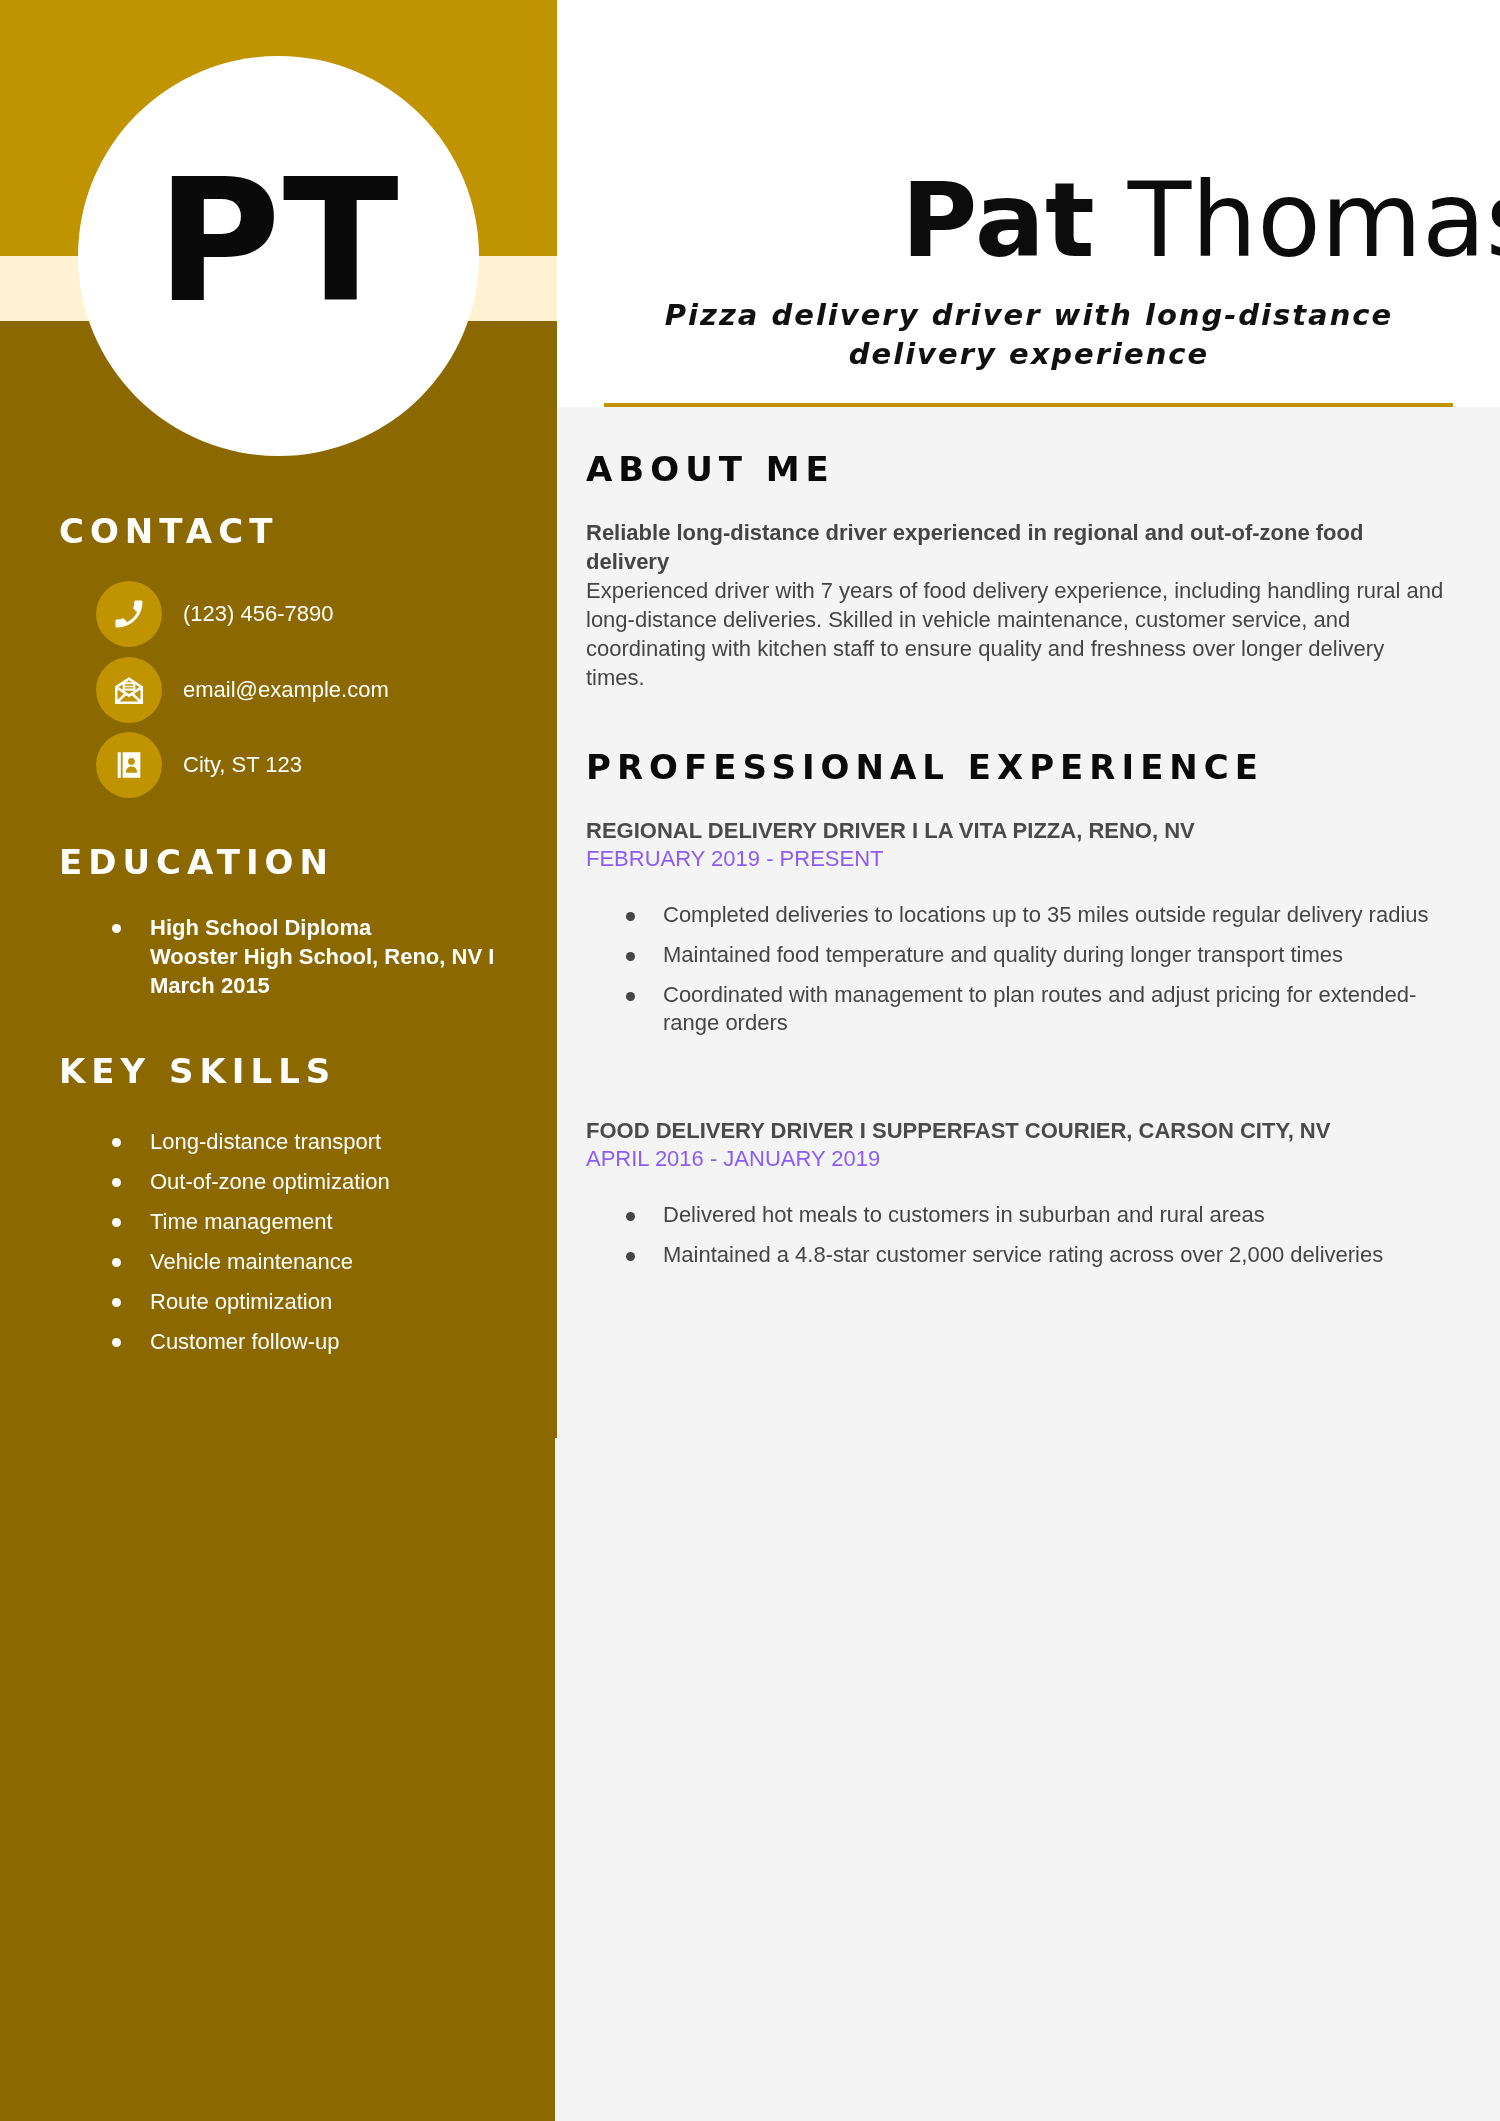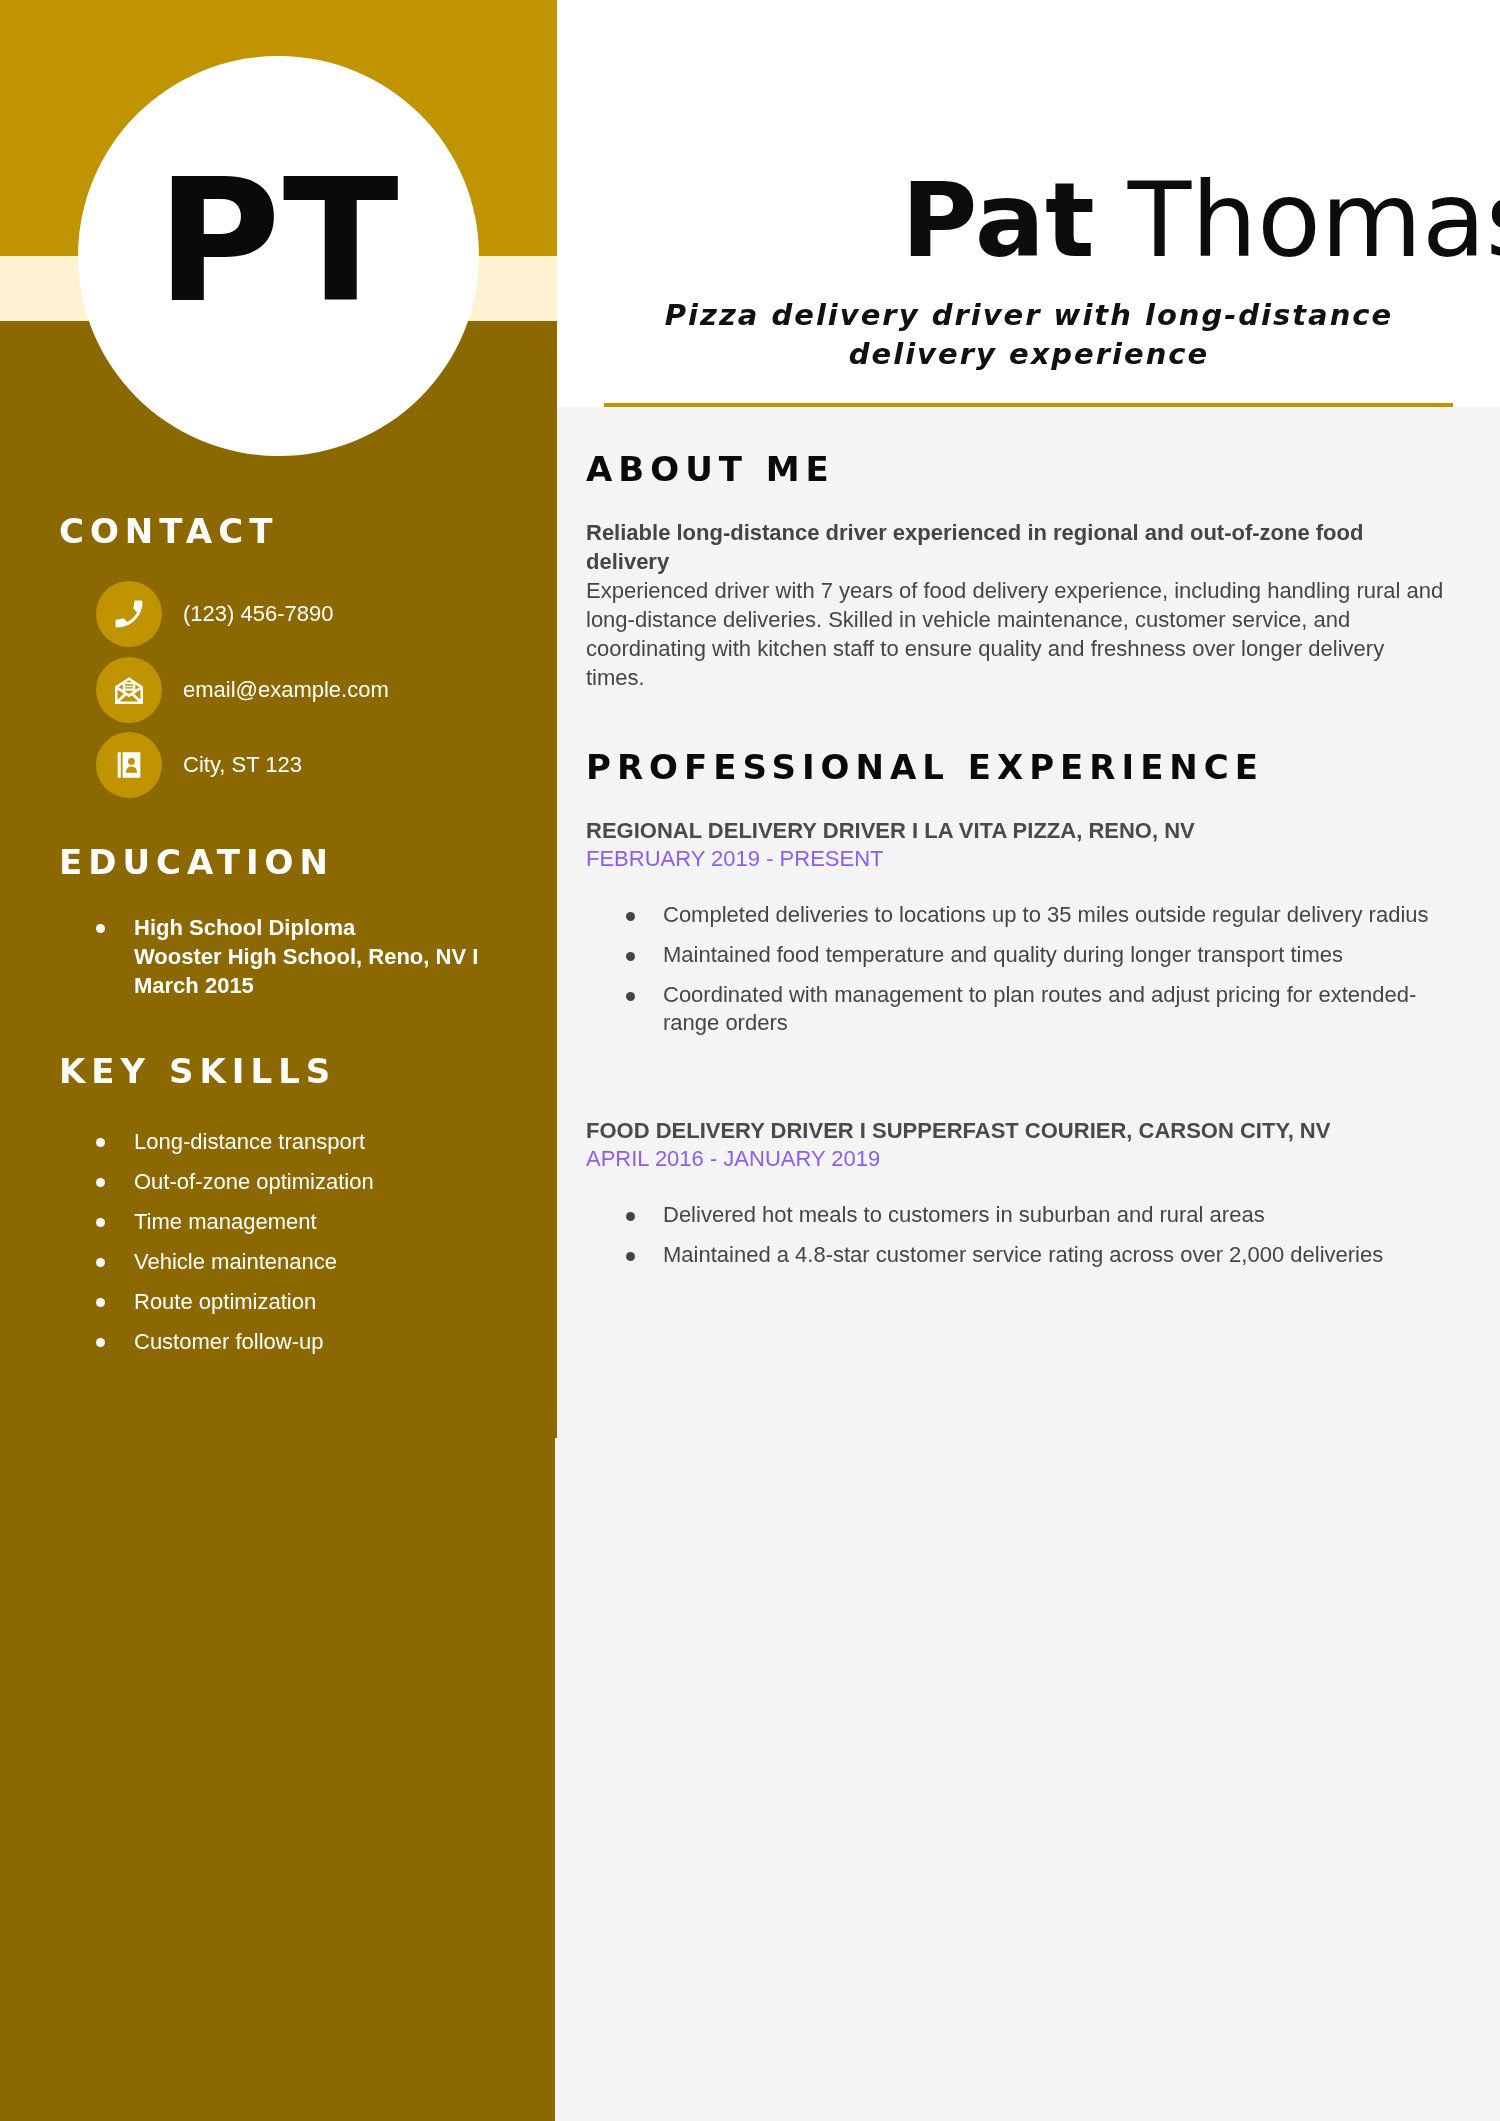"High School Diploma" .side-list { left: 90px -> 106px }
